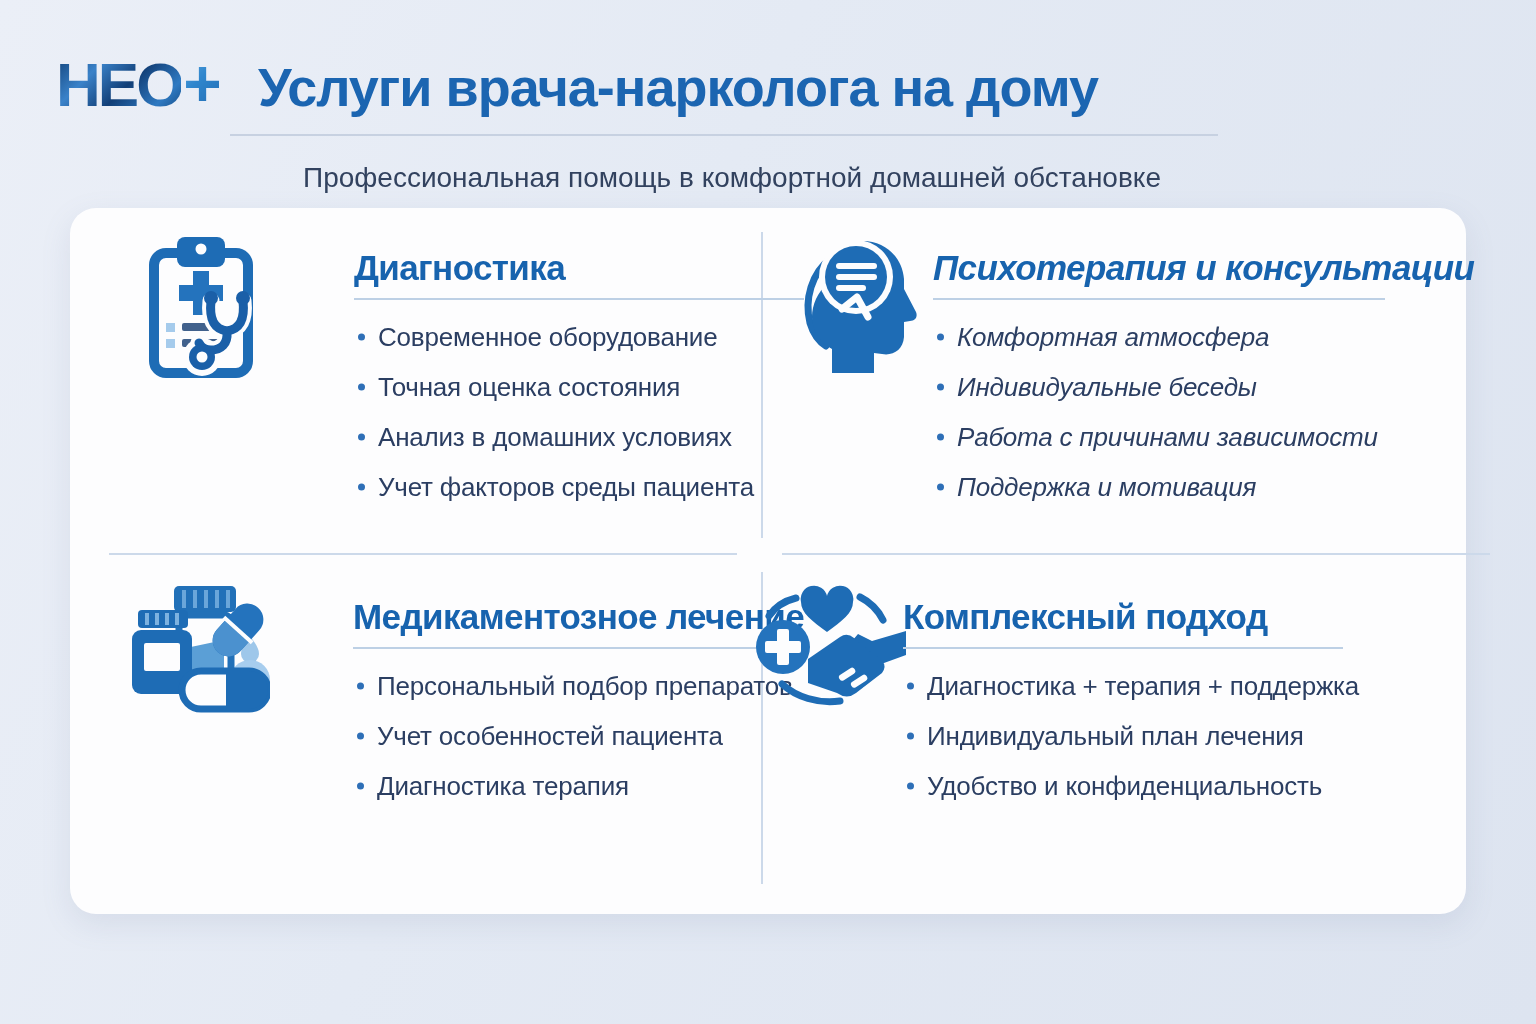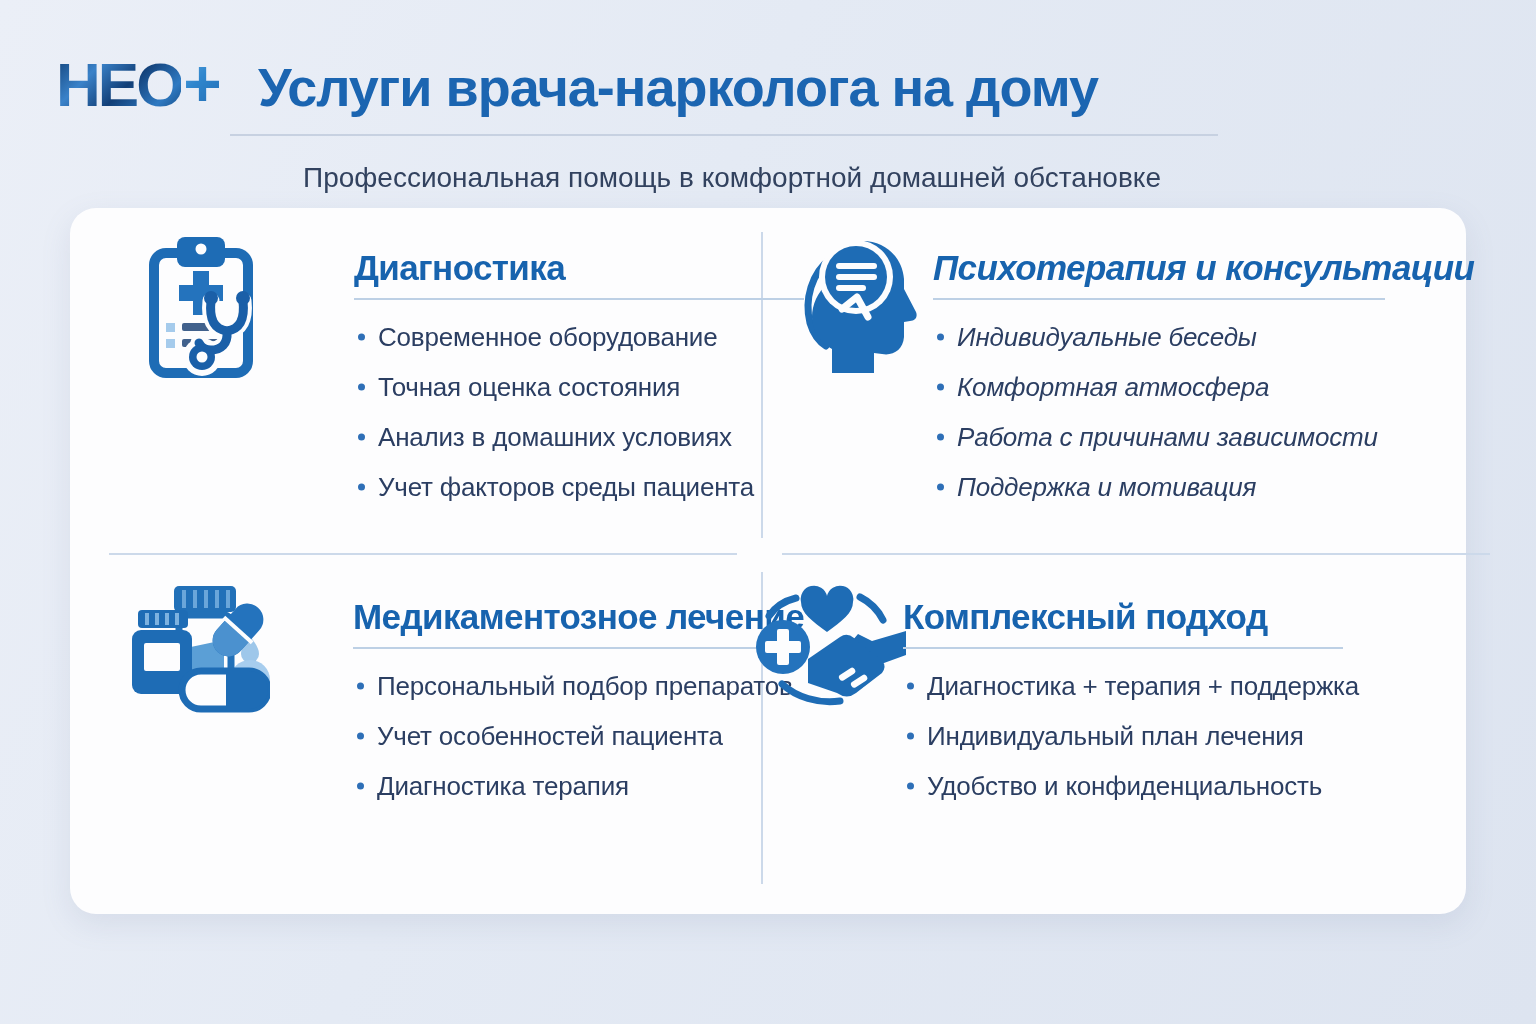"Индивидуальные беседы" li { order: before "Комфортная атмосфера" -> after "Комфортная атмосфера" }
